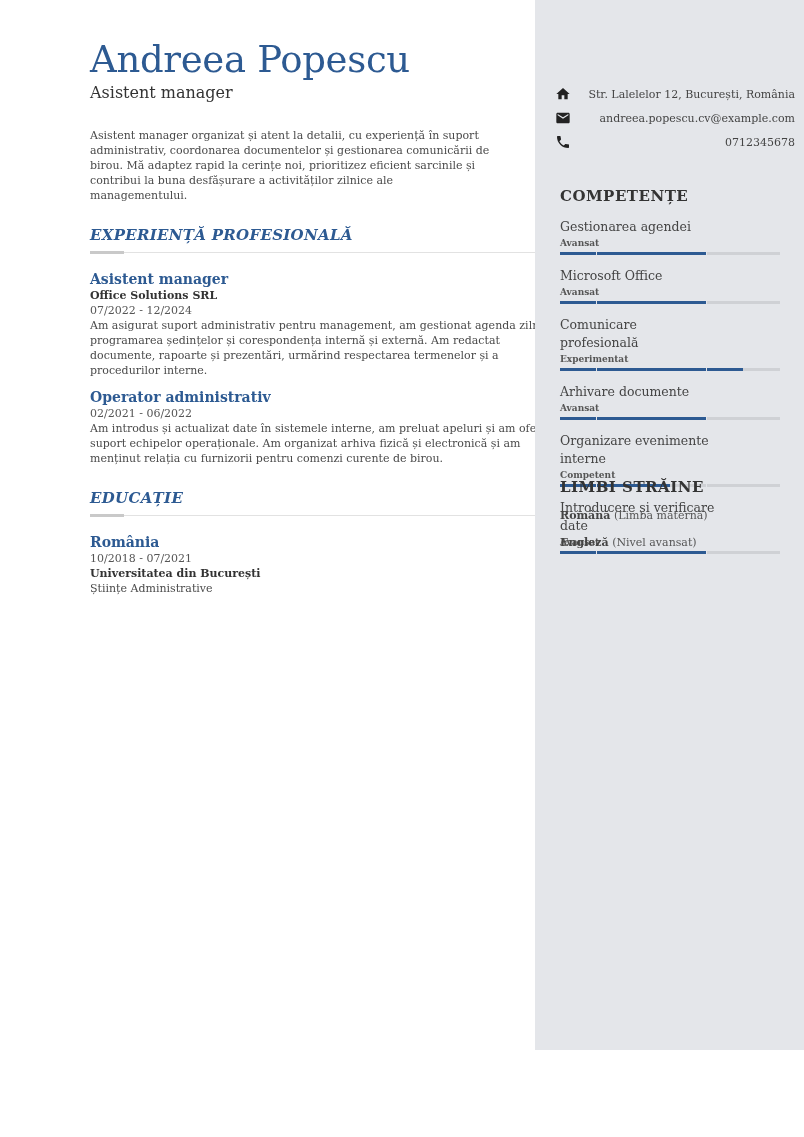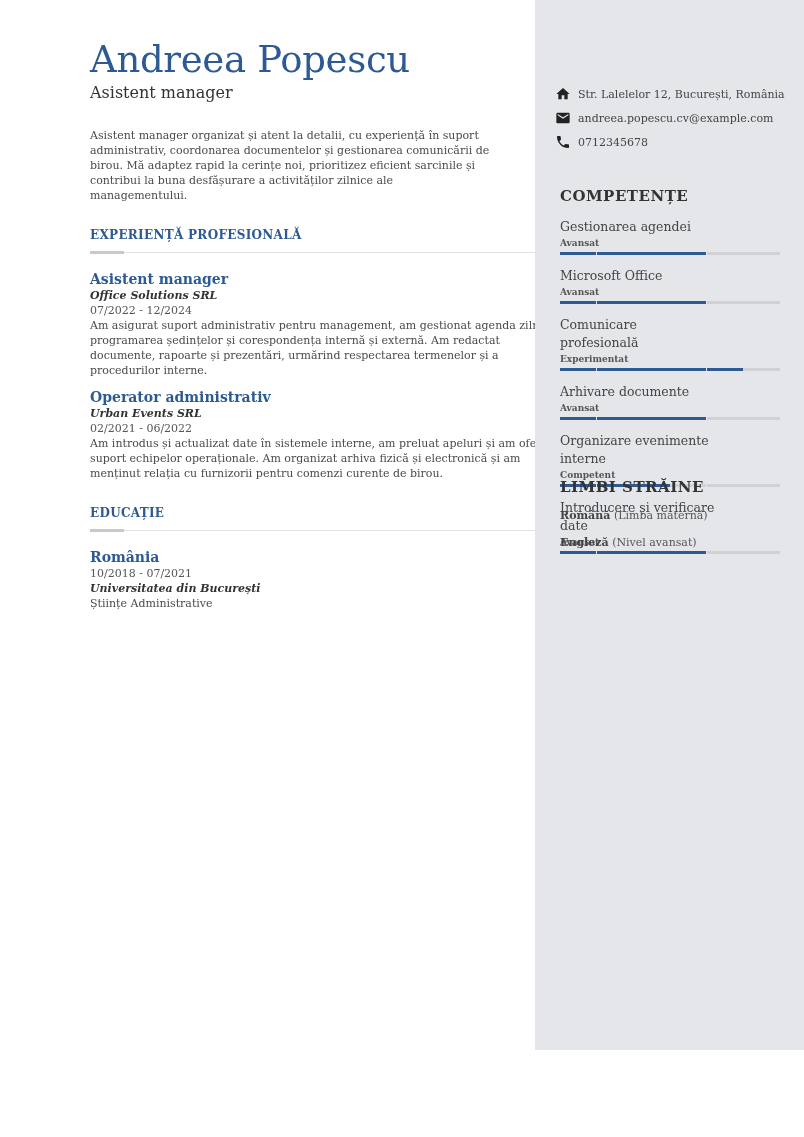"Str. Lalelelor 12, București, România" .contact-row { justify-content: none -> space-between }
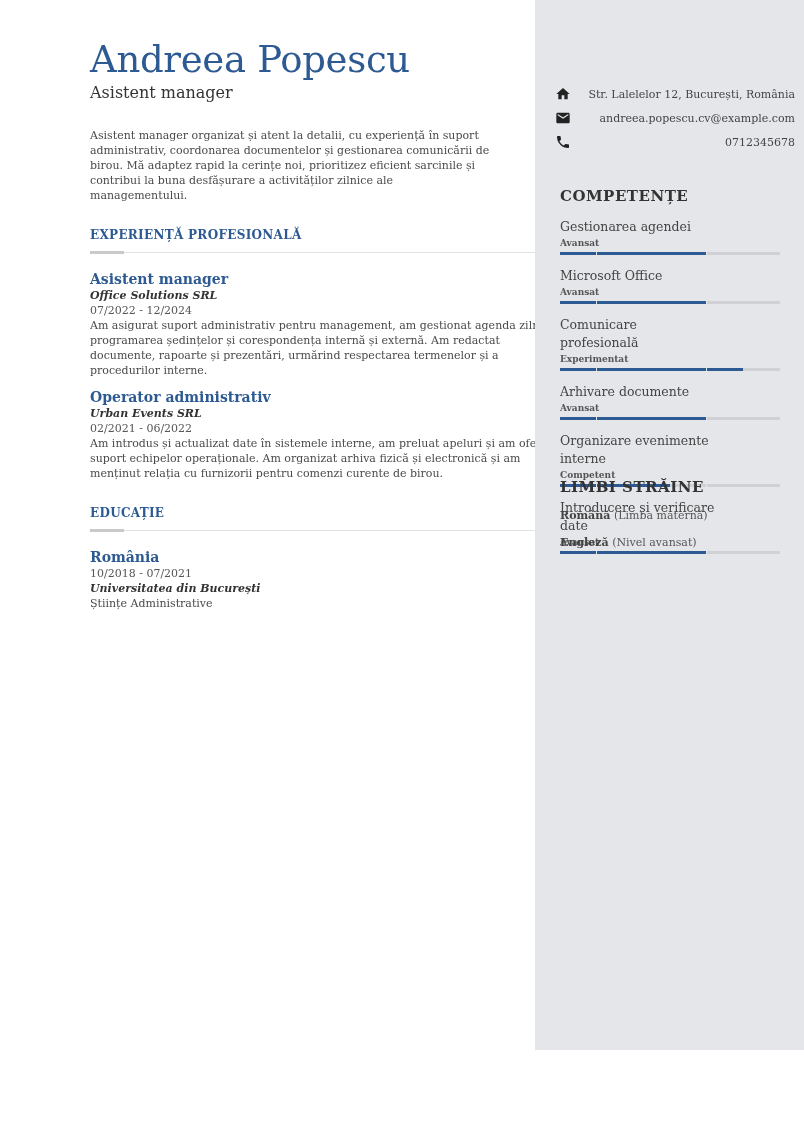"EXPERIENȚĂ PROFESIONALĂ" .section-title { font-size: 12px -> 15px; font-style: none -> italic }
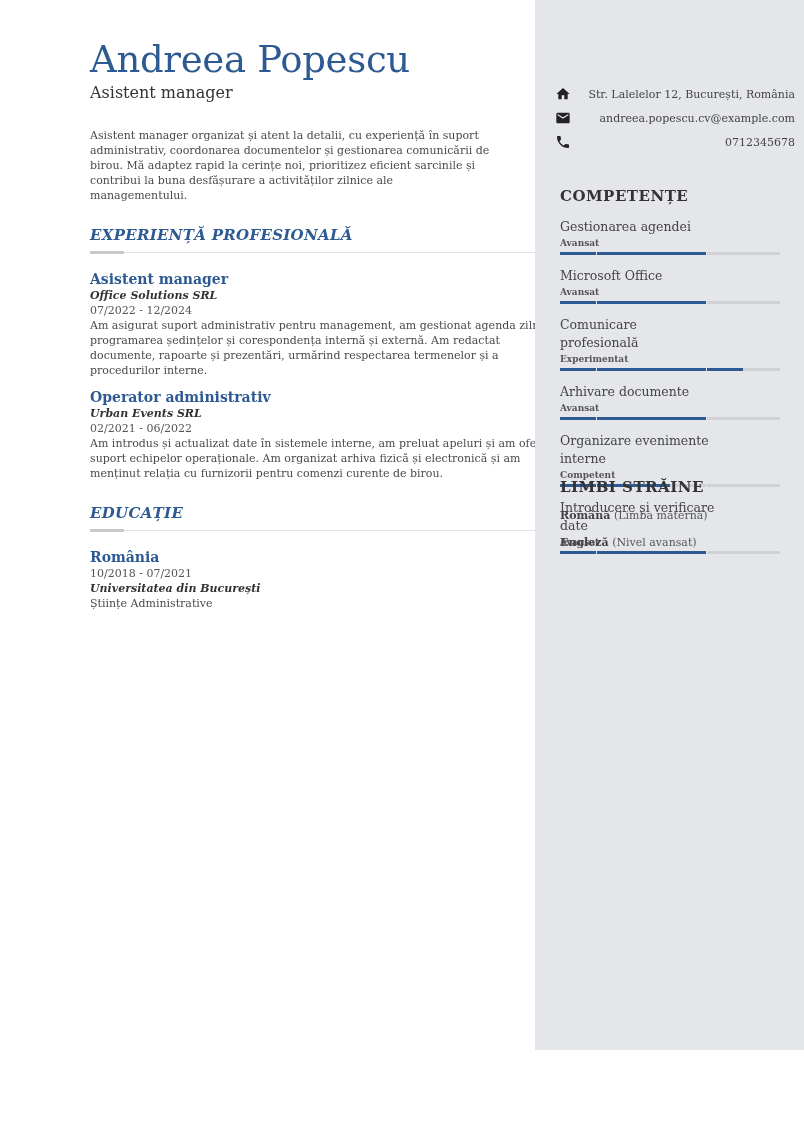"Office Solutions SRL" .entry-org { font-style: italic -> none }
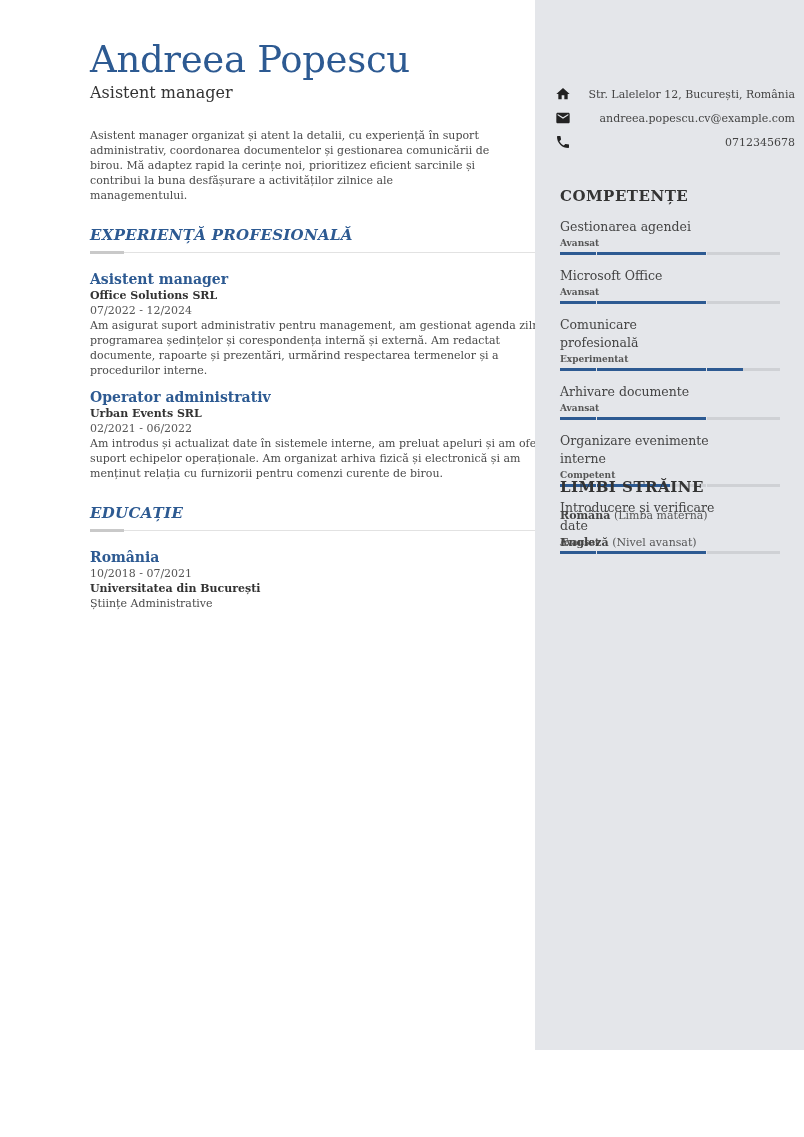"Urban Events SRL" div.entry-org { html: <div>Urban Events SRL</div> -> none }
